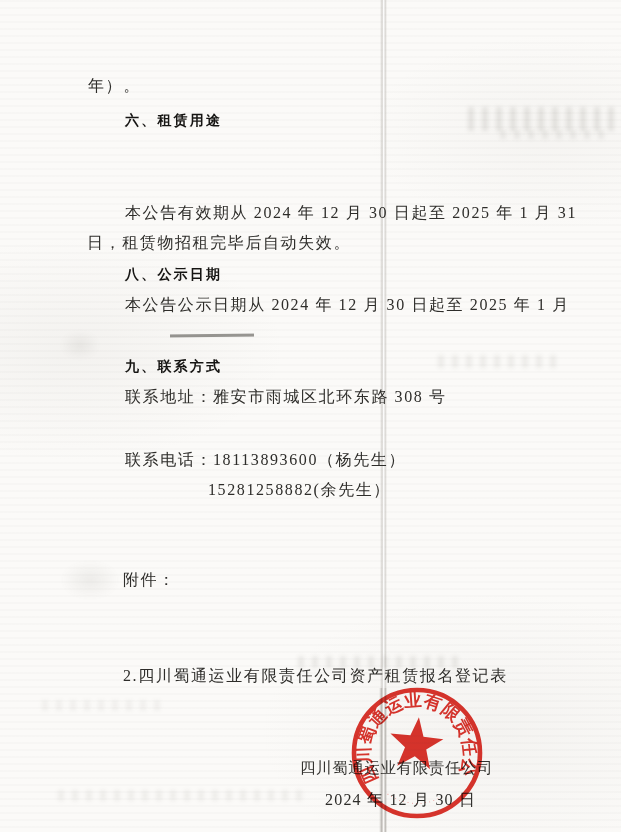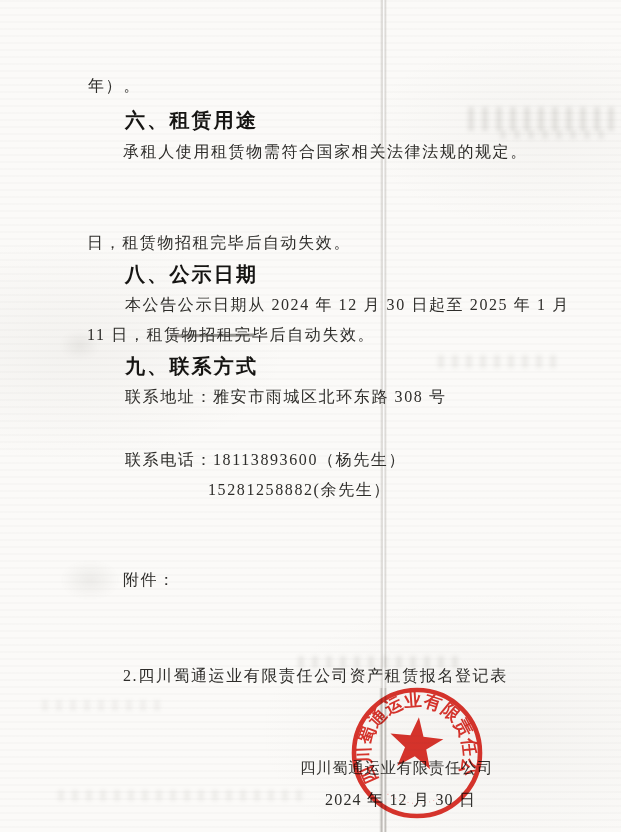"六、租赁用途" .h { font-size: 20px -> 14px }
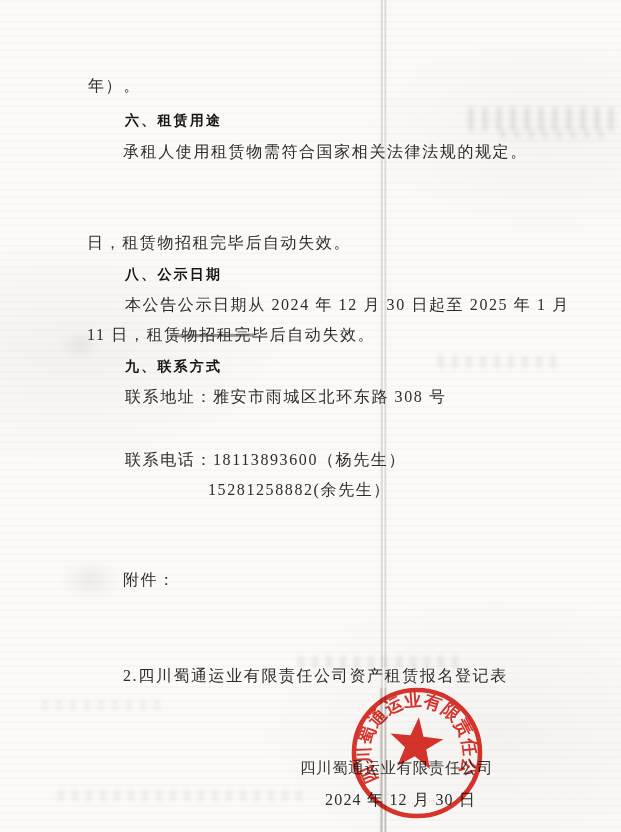"承租人使用租赁物需符合国家相关法律法规的规定。" div.line { html: <div>承租人使用租赁物需符合国家相关法律法规的规定。</div> -> none }
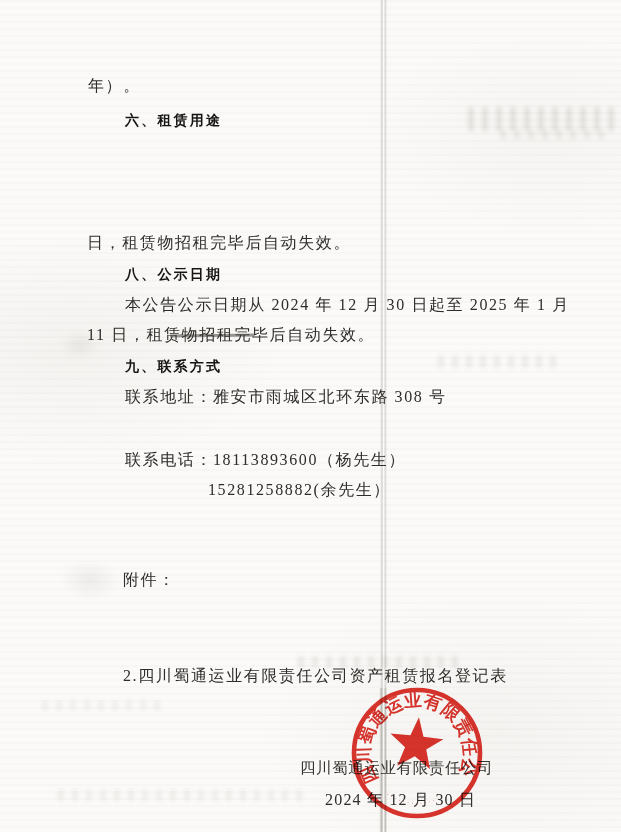"本公告有效期从 2024 年 12 月" div.line { html: none -> <div>本公告有效期从 2024 年 12 月 30 日起至 2025 年 1 月 31</div> }
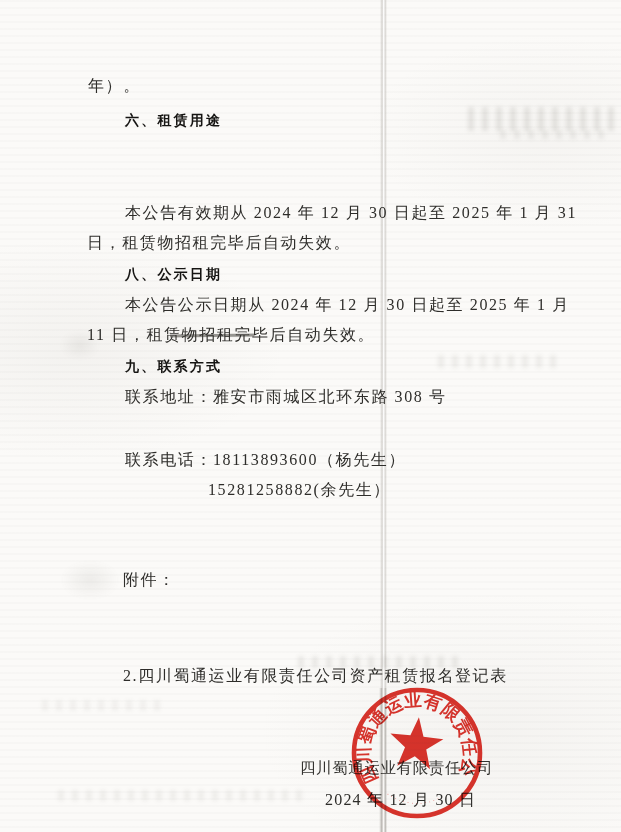"11 日，租赁物招租完毕后自动失效。" div.line { html: <div>11 日，租赁物招租完毕后自动失效。</div> -> none }
